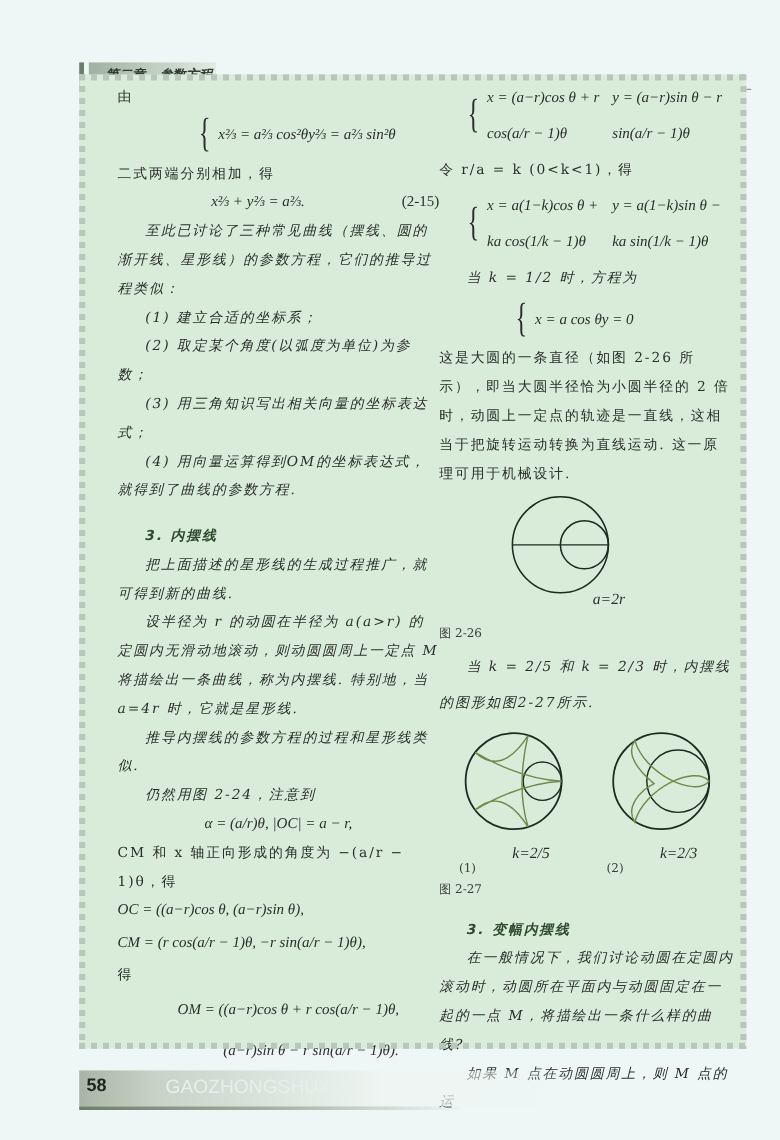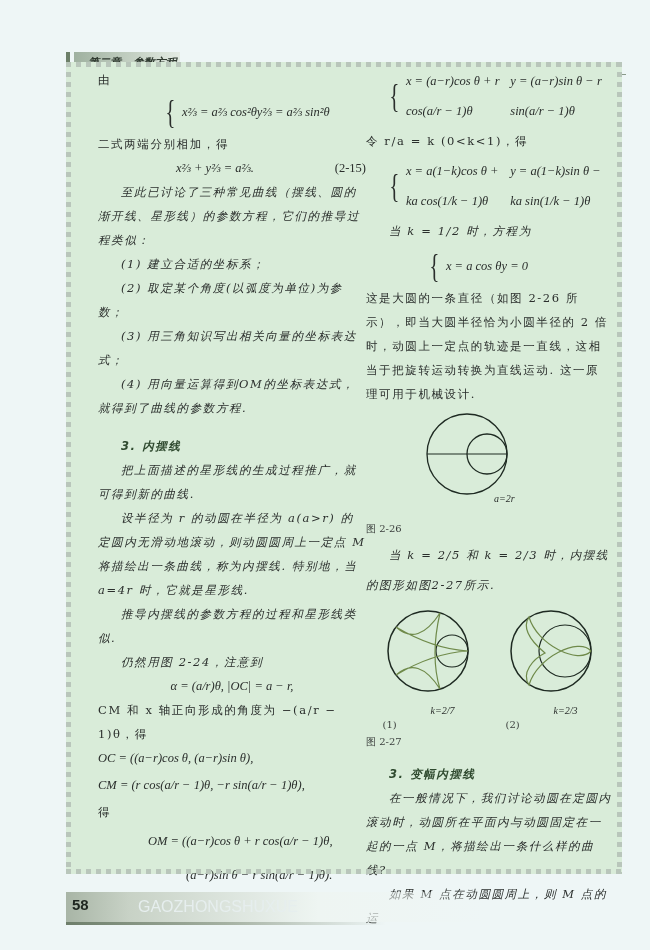"a=2r" .klabel { font-size: 10px -> 13px }
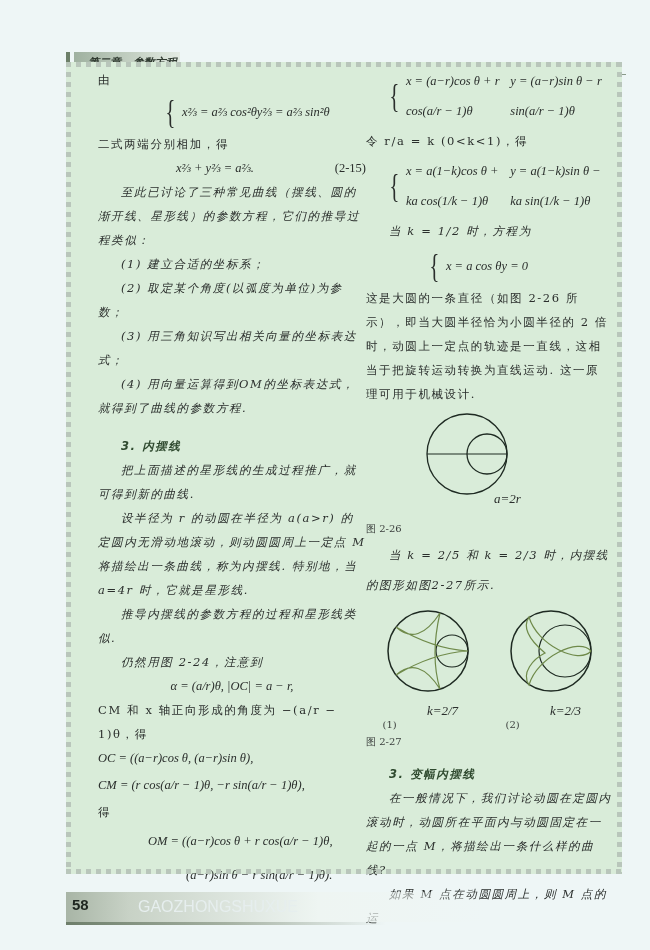"k=2/7" div.klabel { text: 2/7 -> 2/5 }
